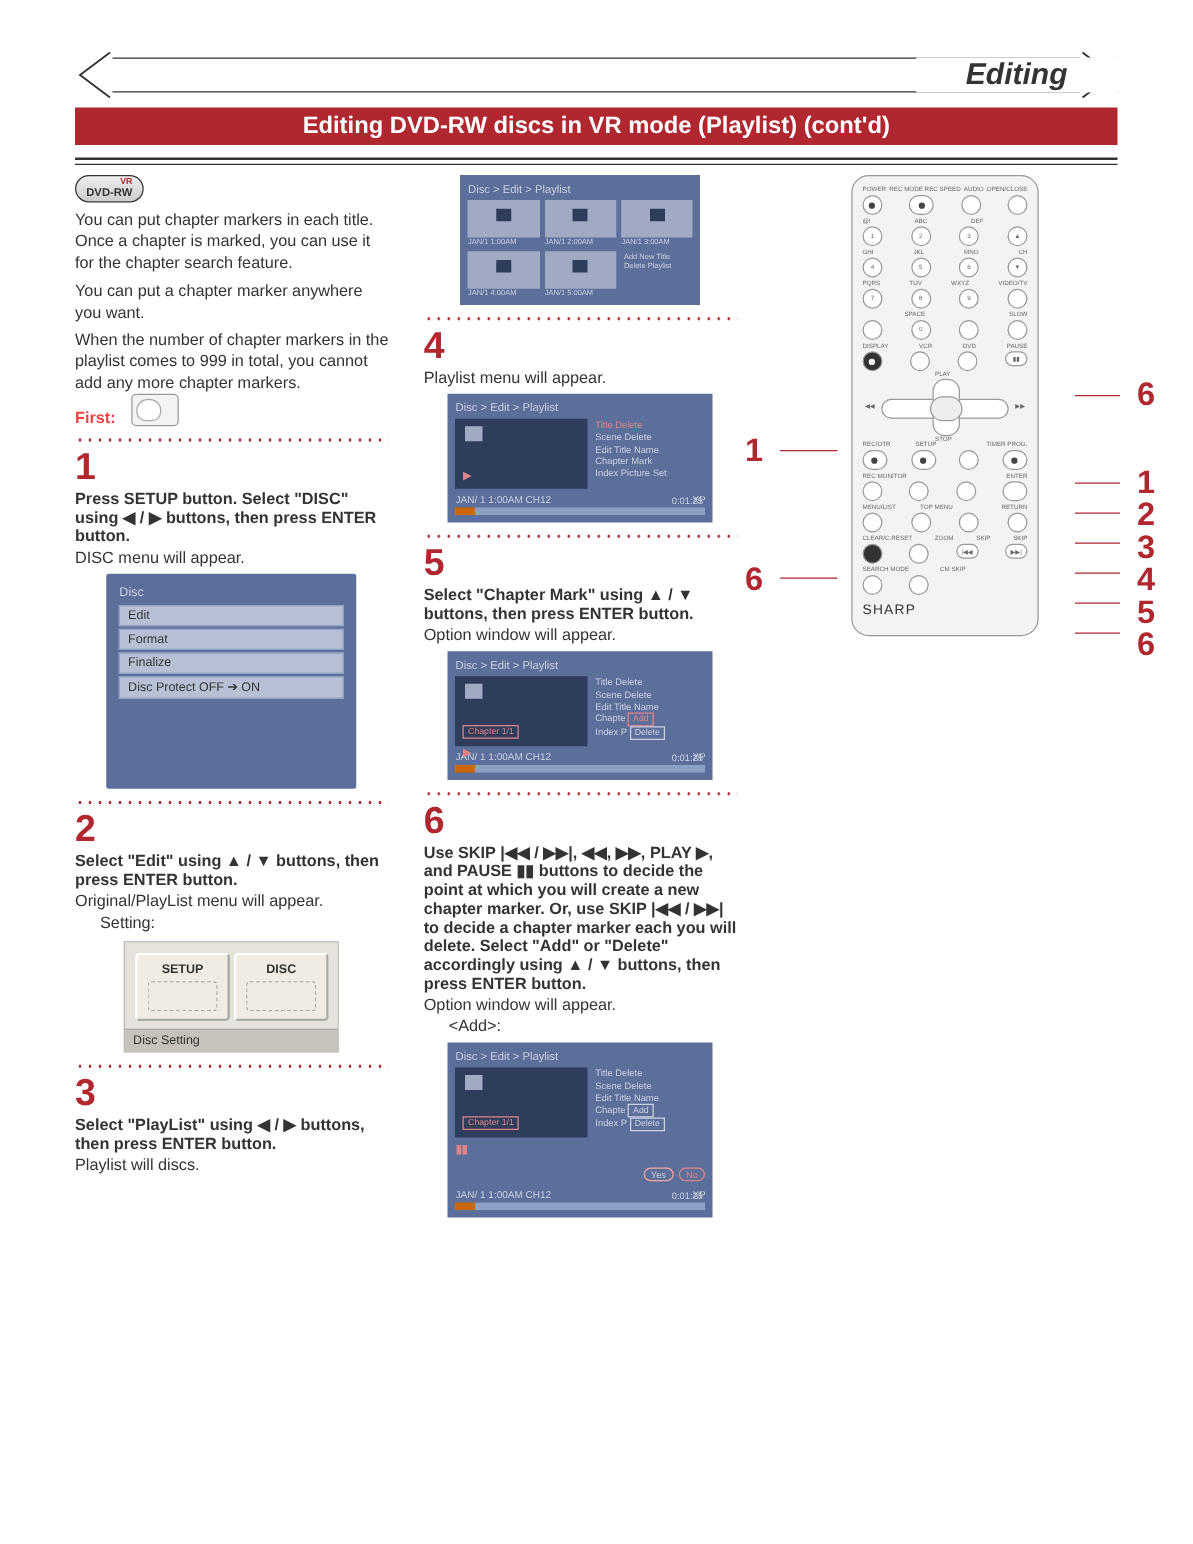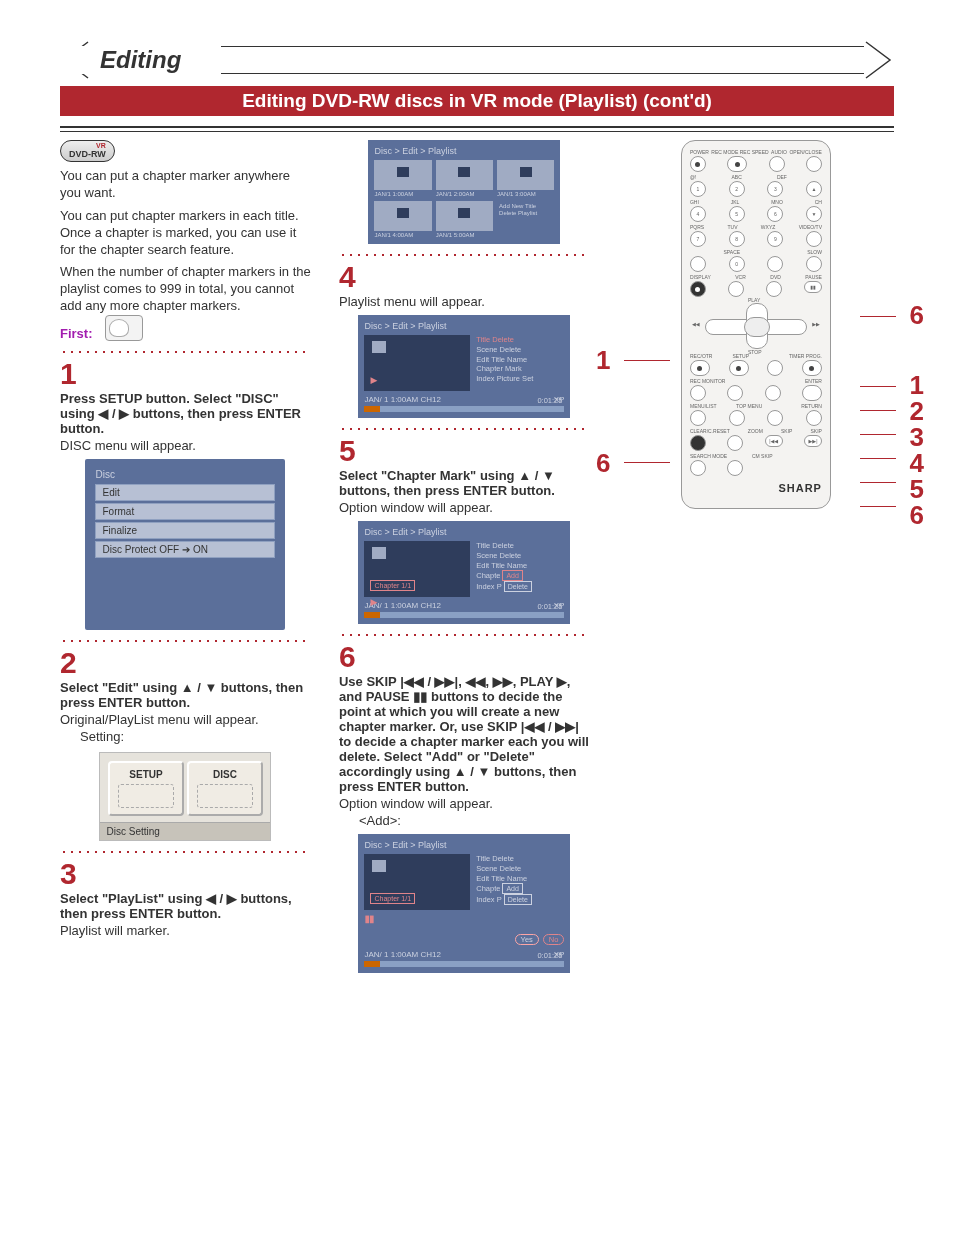"Editing" .title-text { justify-content: flex-start -> flex-end }
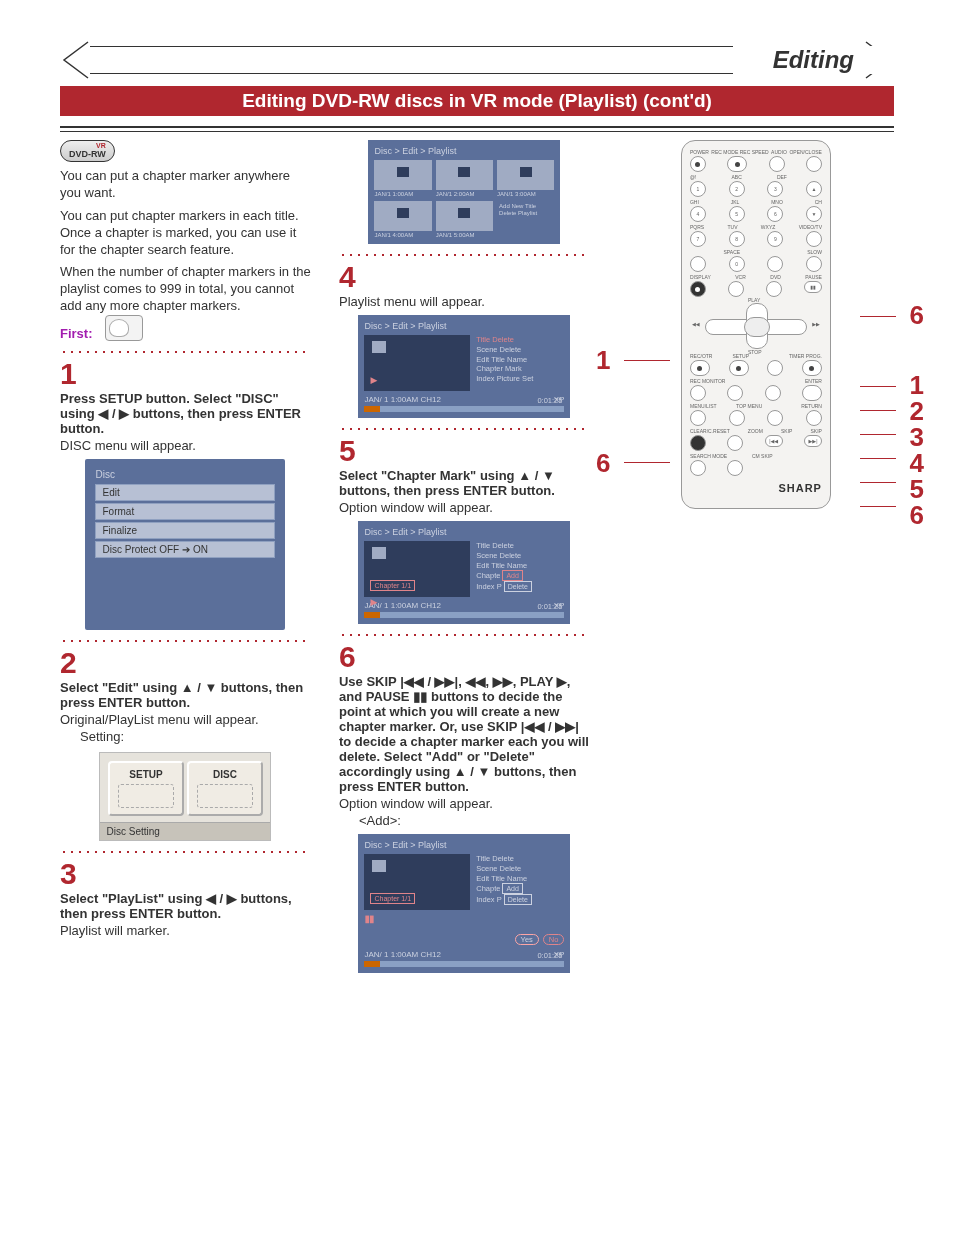"You can put a chapter" div.bodytext { order: before "You can put chapter markers" -> after "You can put chapter markers" }
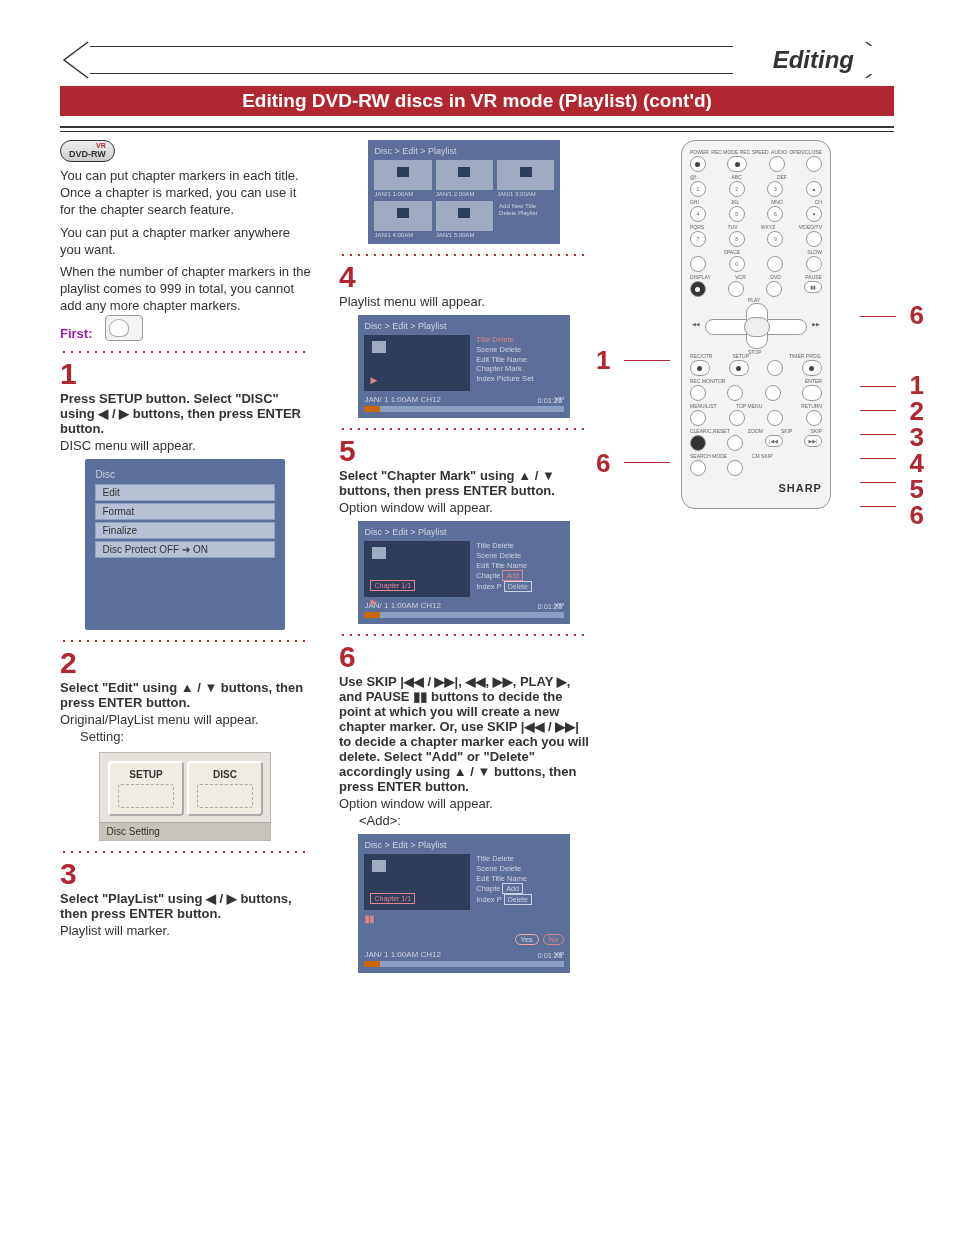"First:" .first-label { color: #a21caf -> #ef4444 }
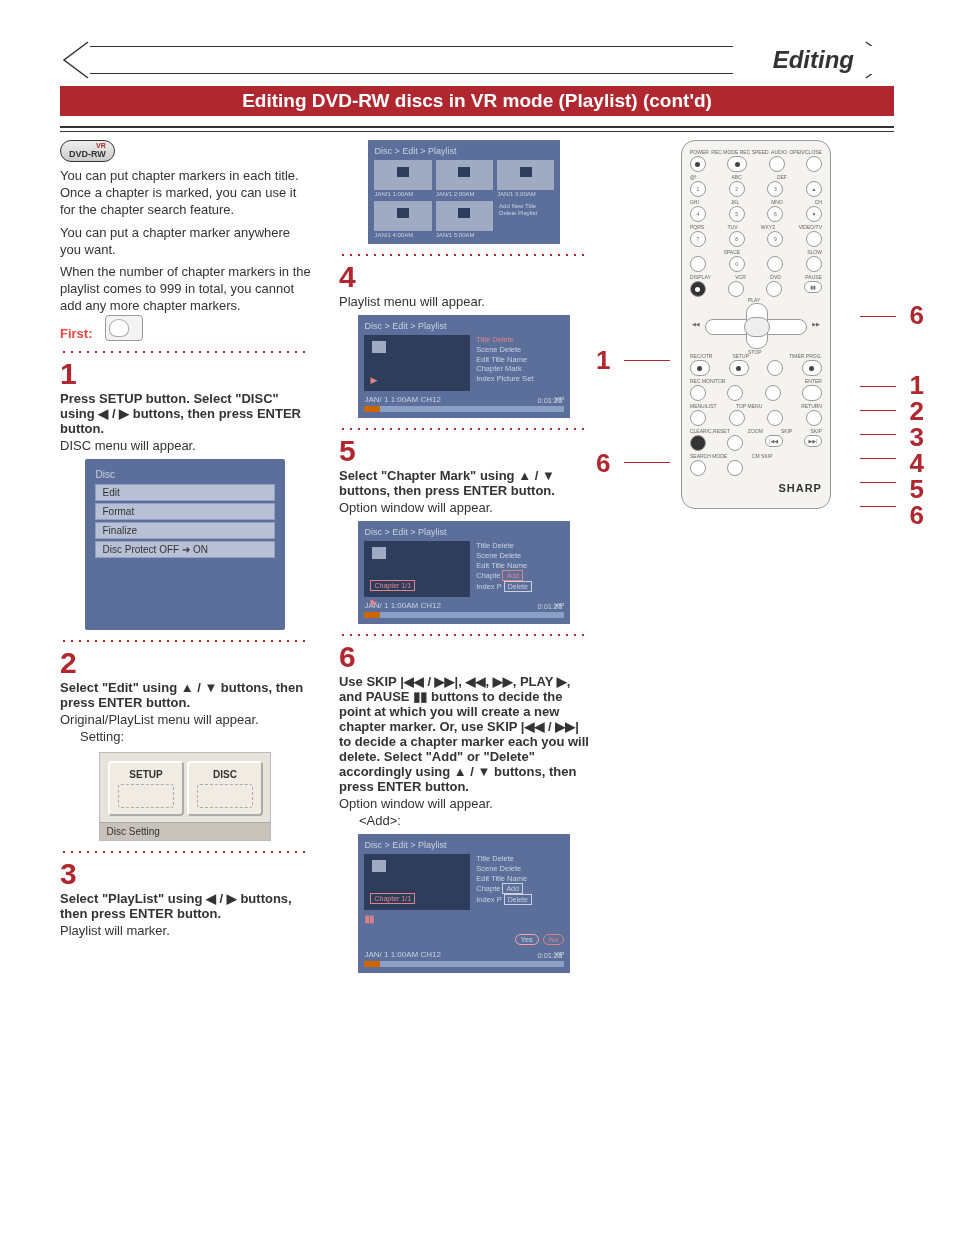"SHARP" .remote .brand { font-weight: bold -> normal; text-align: right -> left }
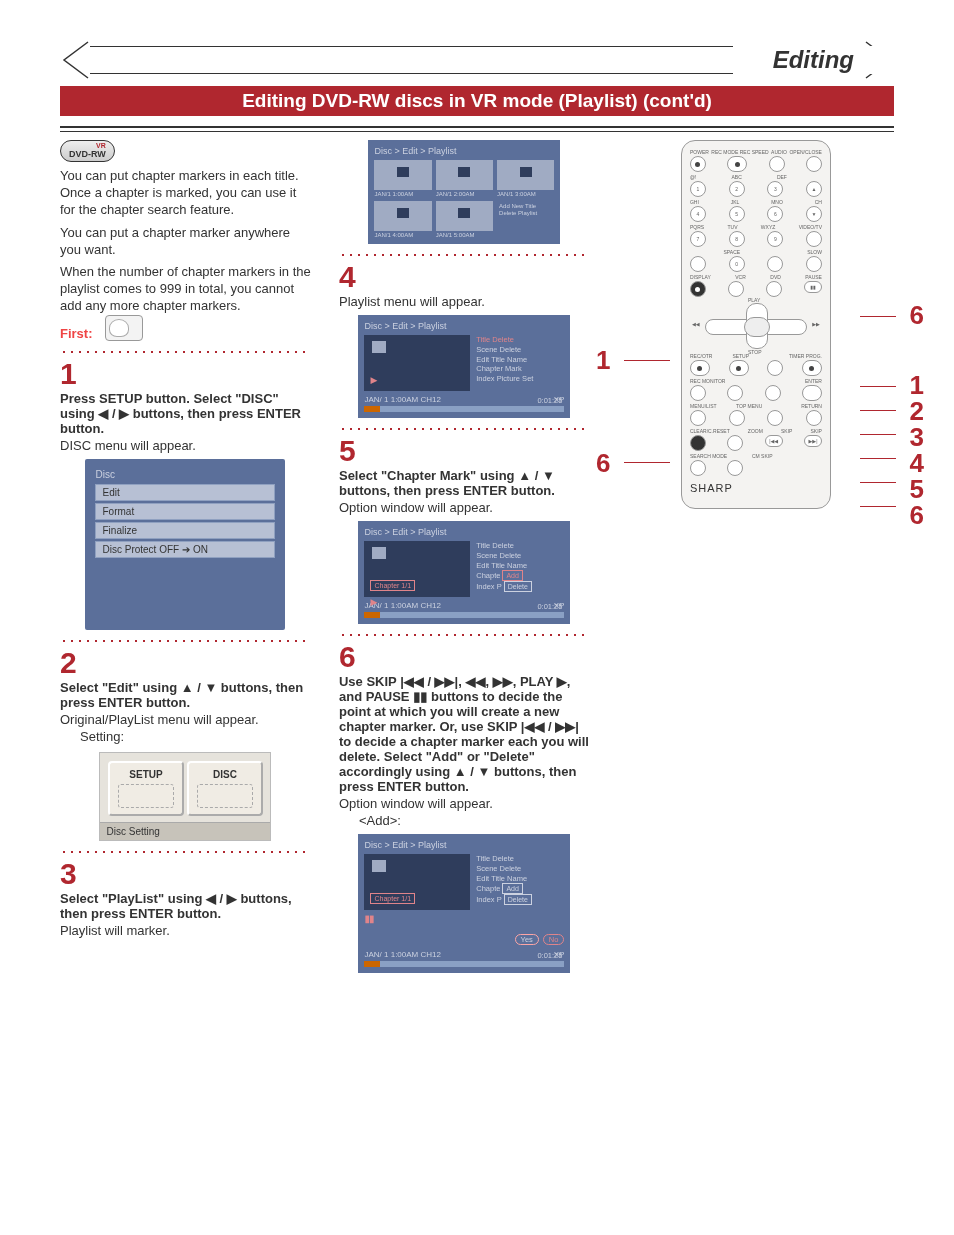"Playlist will marker." div.step-plain { text: marker -> discs }
